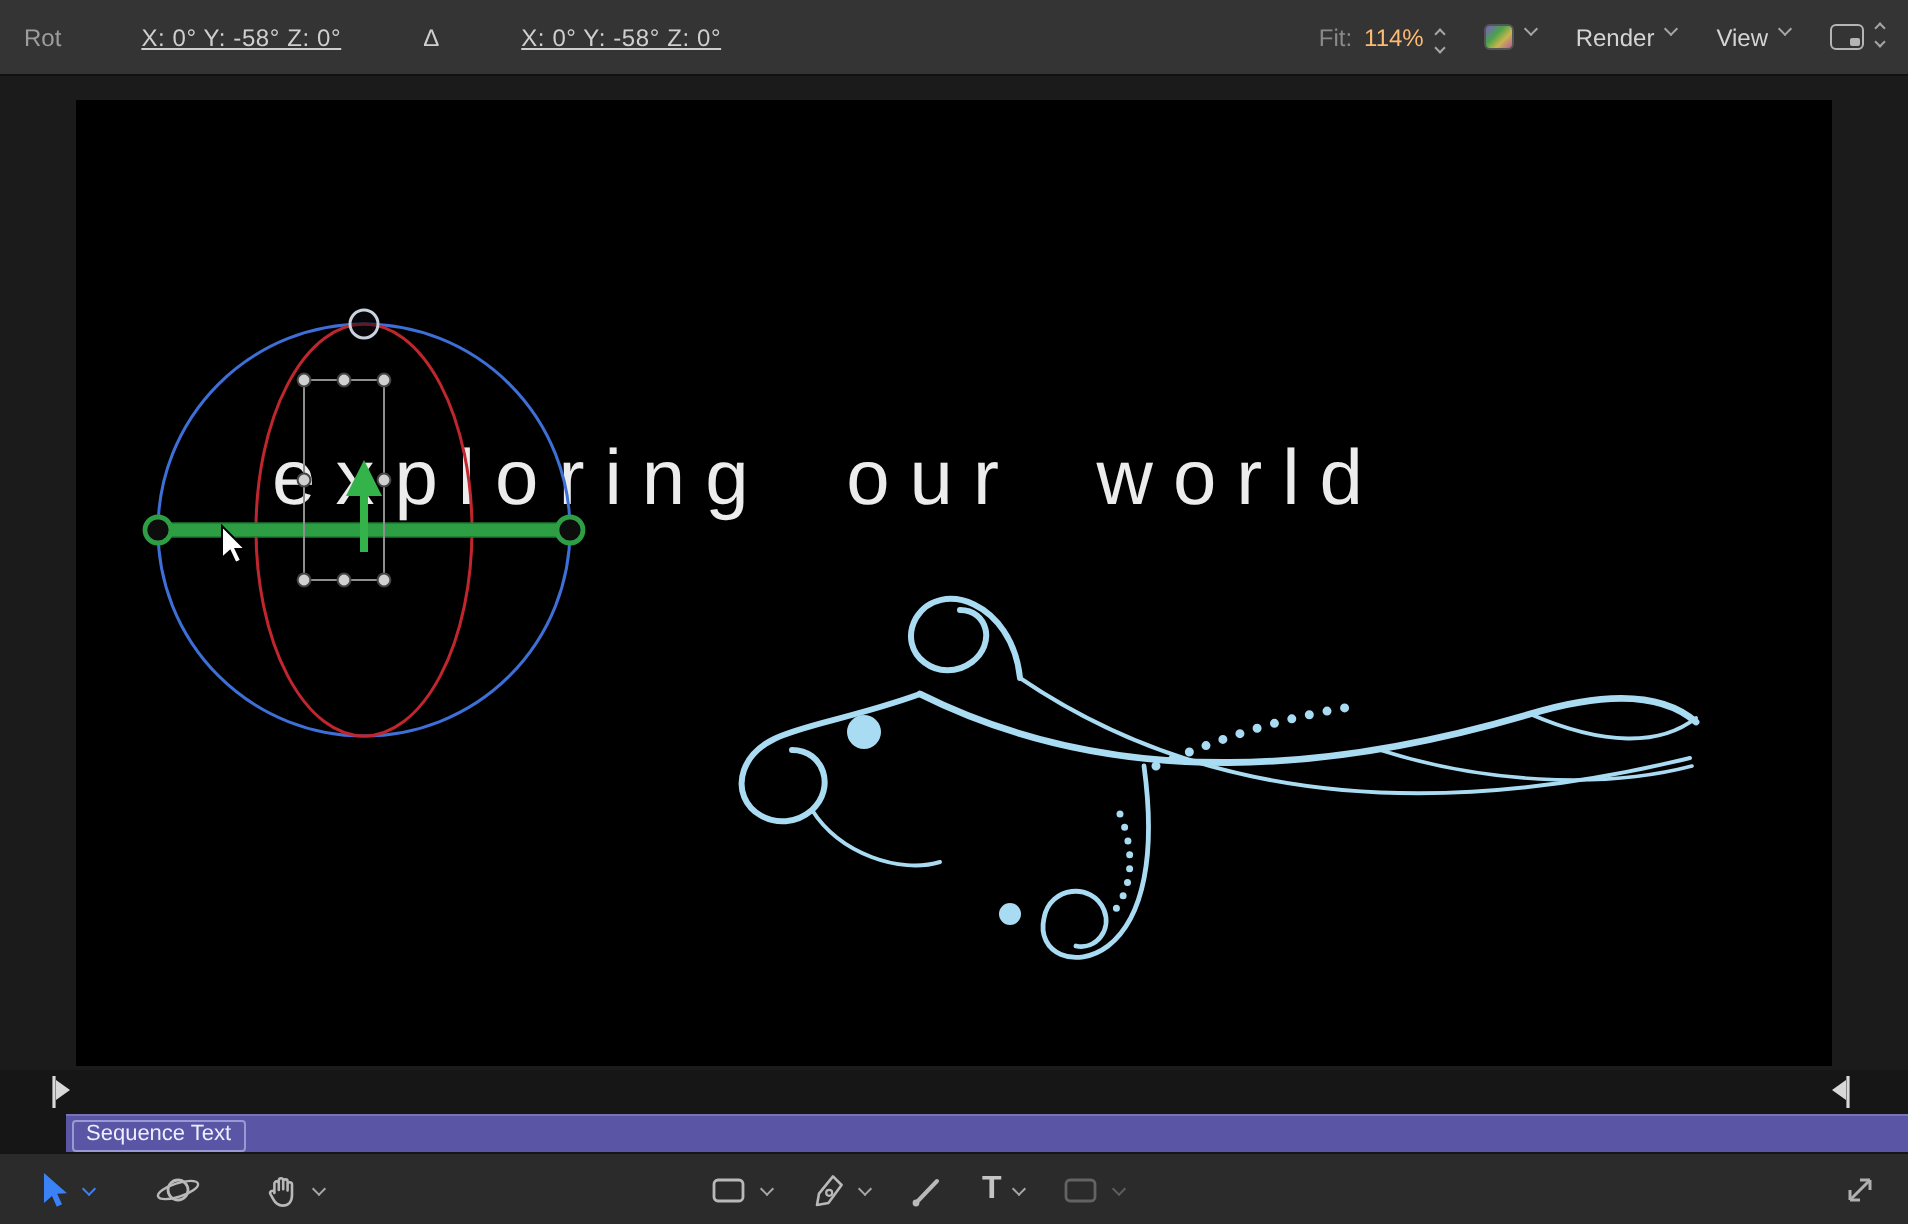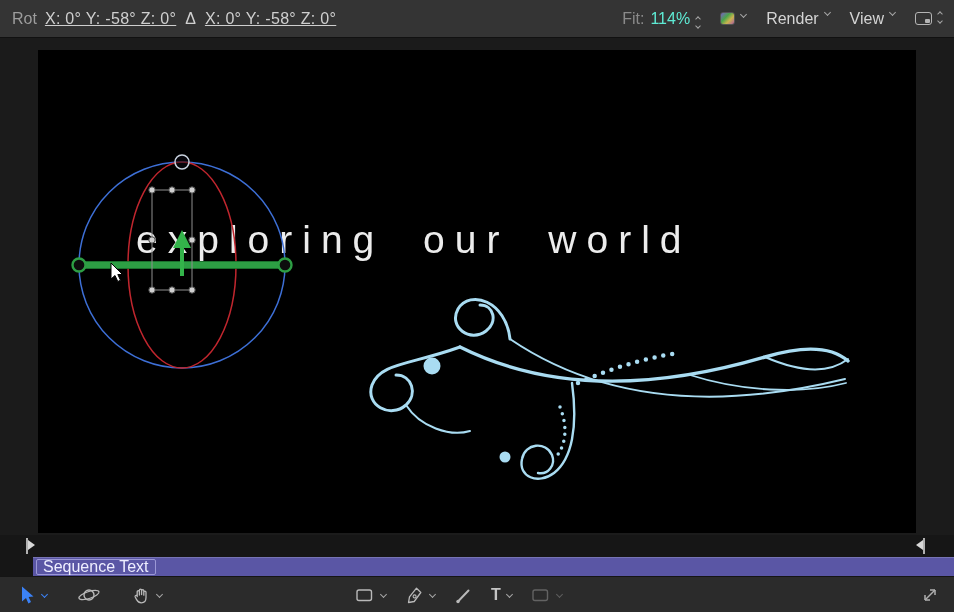"Rot" .top-toolbar { font-size: 16px -> 12px; gap: none -> 32px }
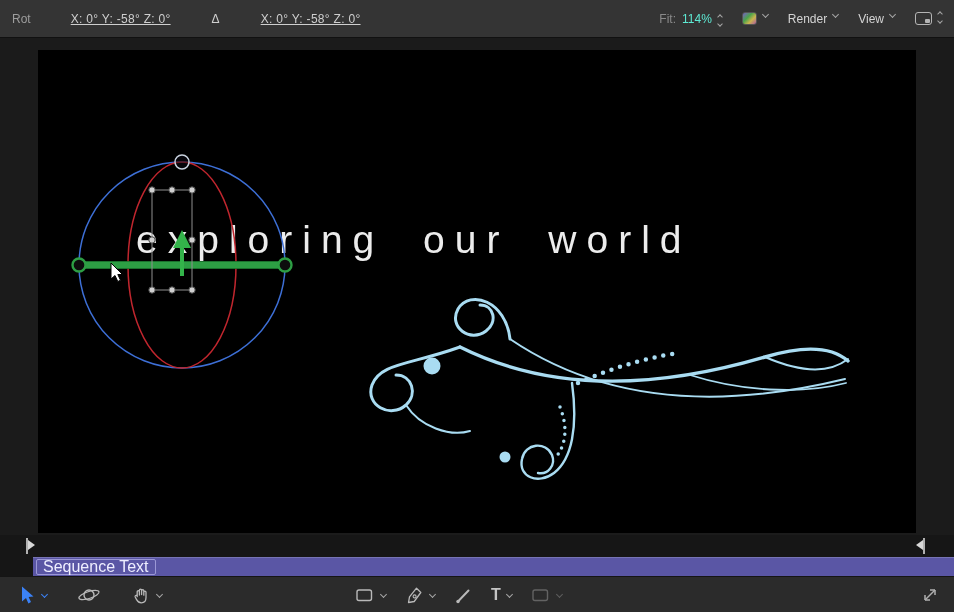"114%" .fit-group .val { color: #5eead4 -> #fdba74 }
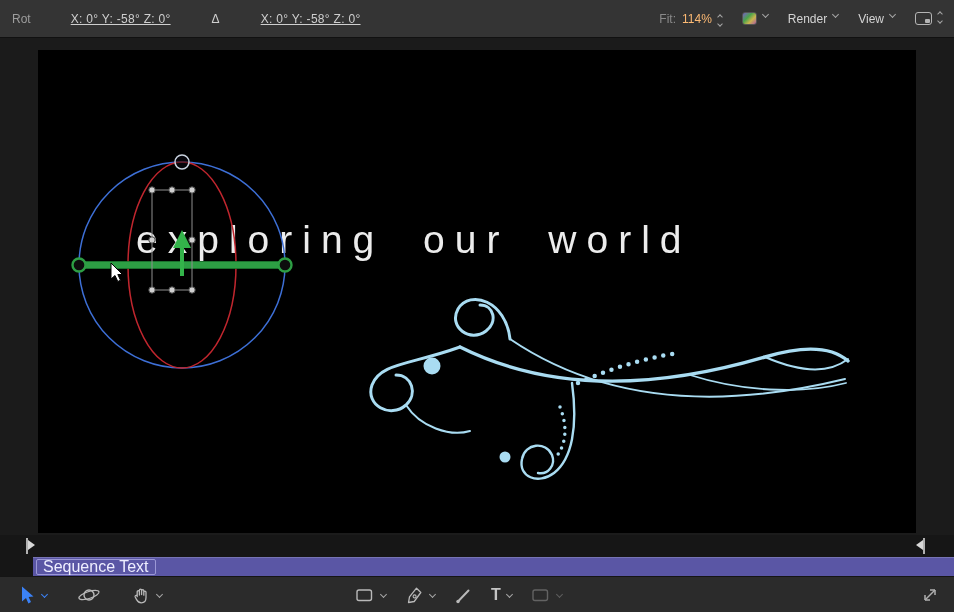"Sequence Text" .seq-label { font-size: 16px -> 11px }
